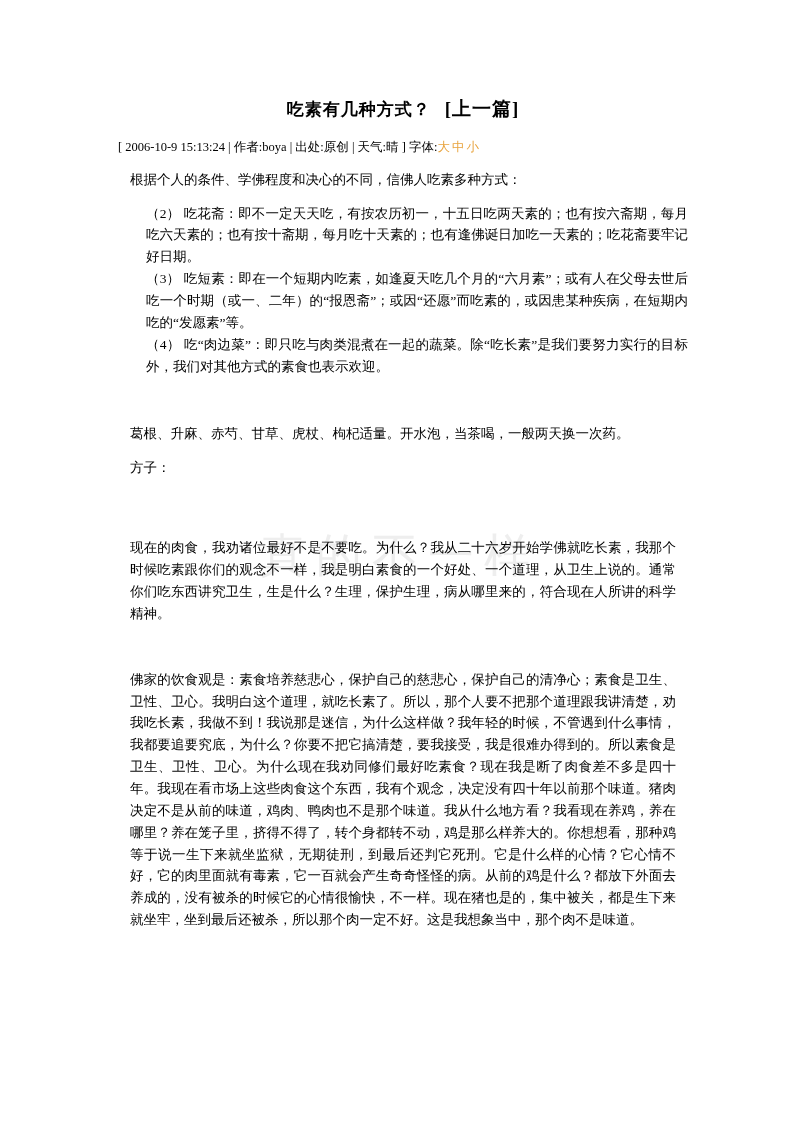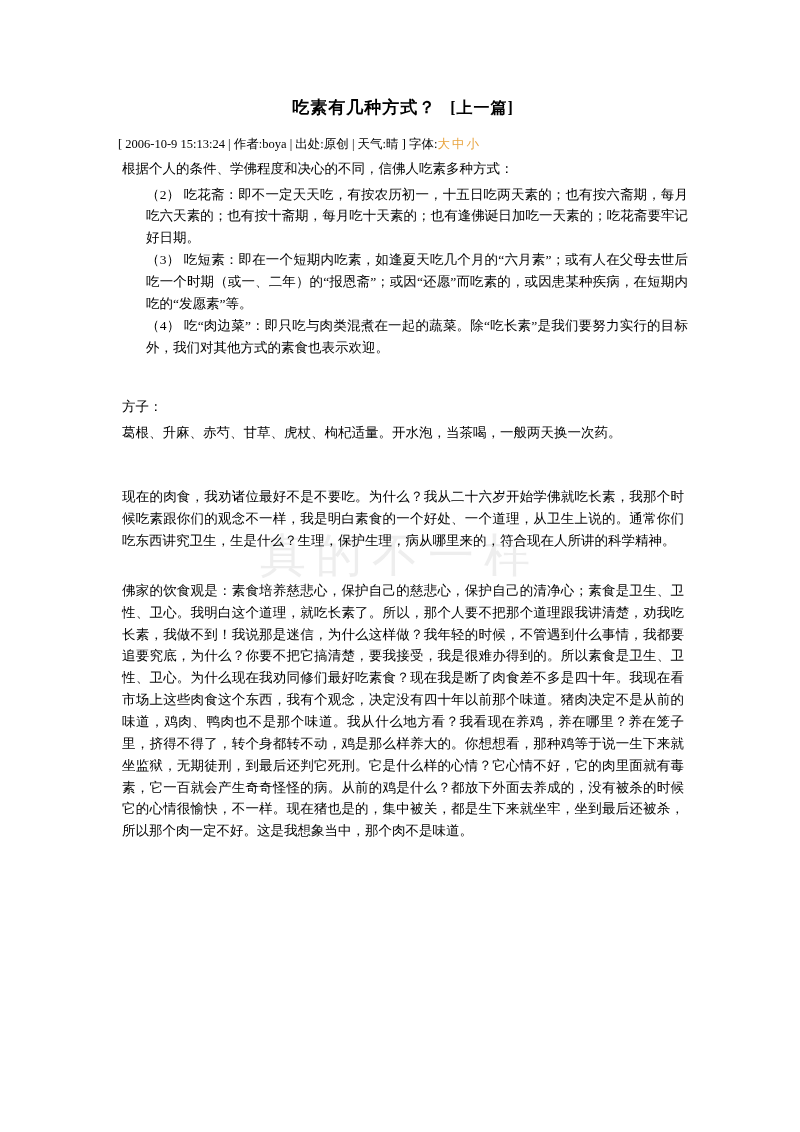"[上一篇]" .doc-title .prev-link { font-size: 16px -> 19px }
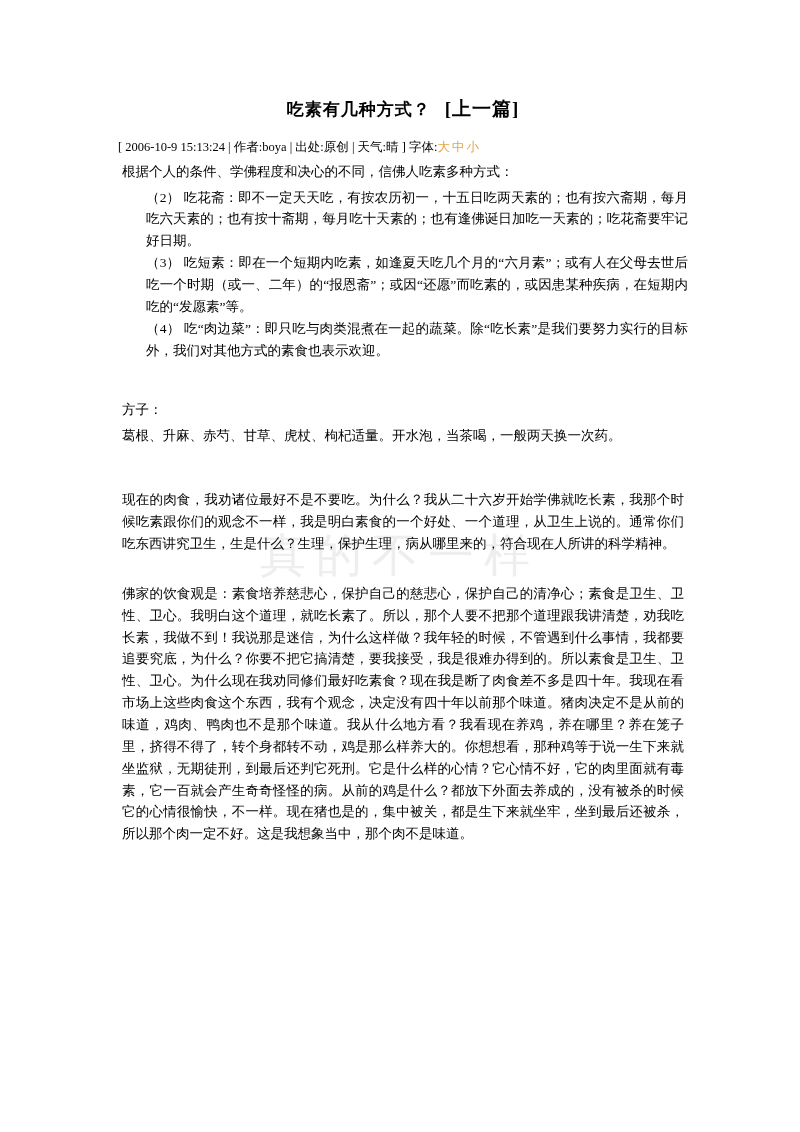"根据个人的条件、学佛程度和决心的不同，信佛人吃素多种方式：" p.body-text { margin: 4px -> 12px }
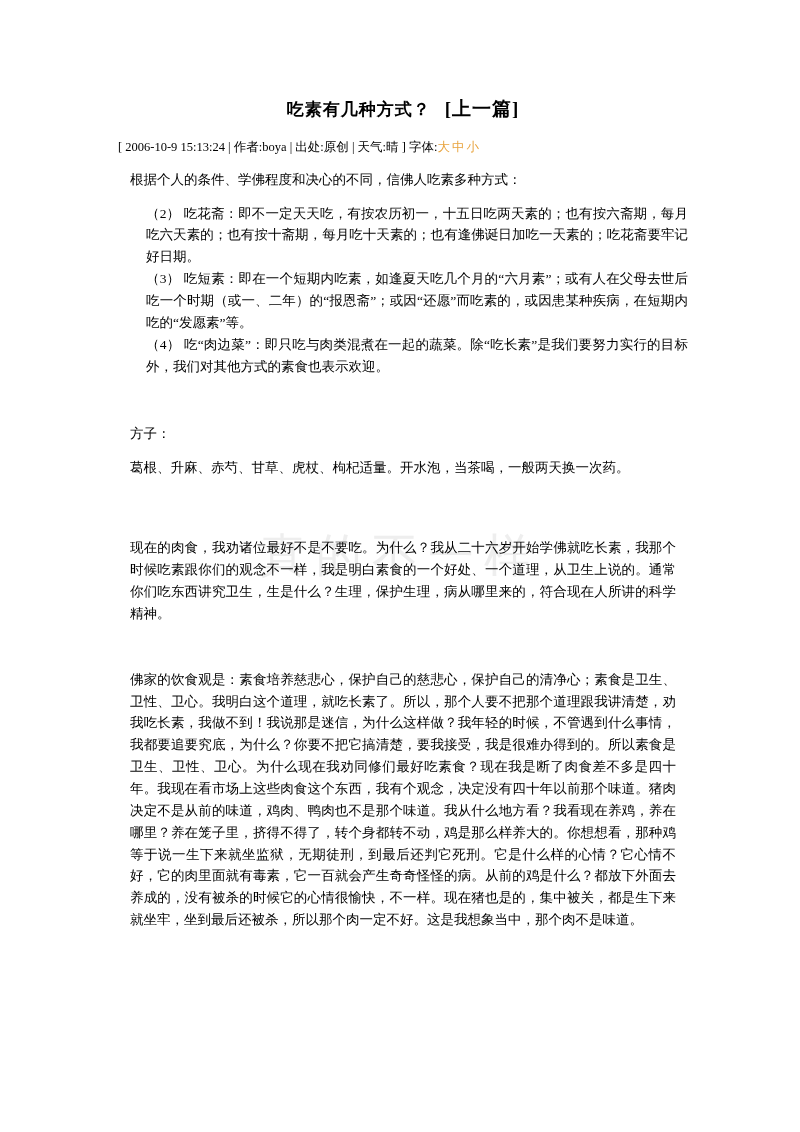"方子：" p.body-text { order: before "葛根、升麻、赤芍、甘草、虎杖、枸杞适量。开水泡，当茶喝，一般两天换一次药。" -> after "葛根、升麻、赤芍、甘草、虎杖、枸杞适量。开水泡，当茶喝，一般两天换一次药。" }
